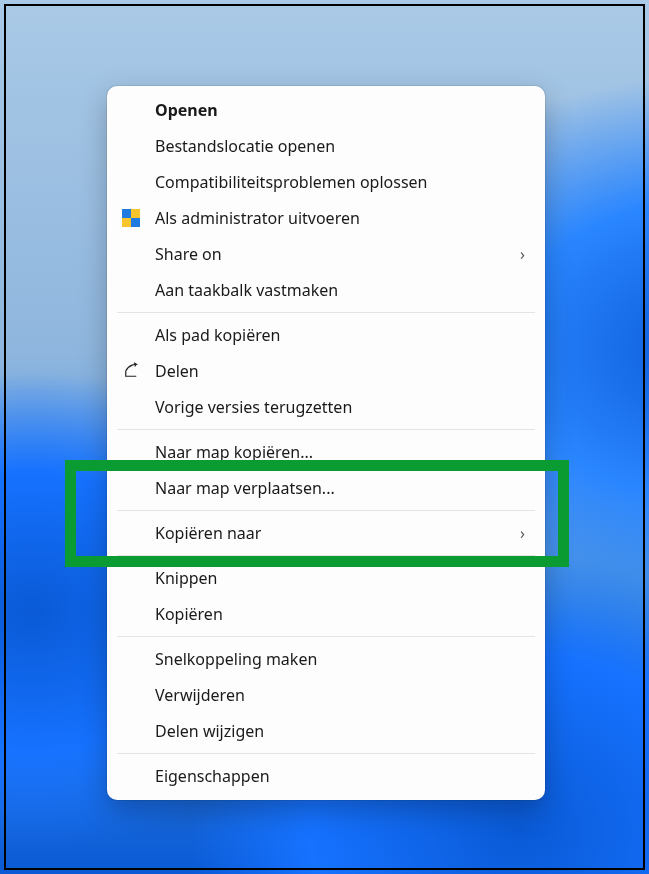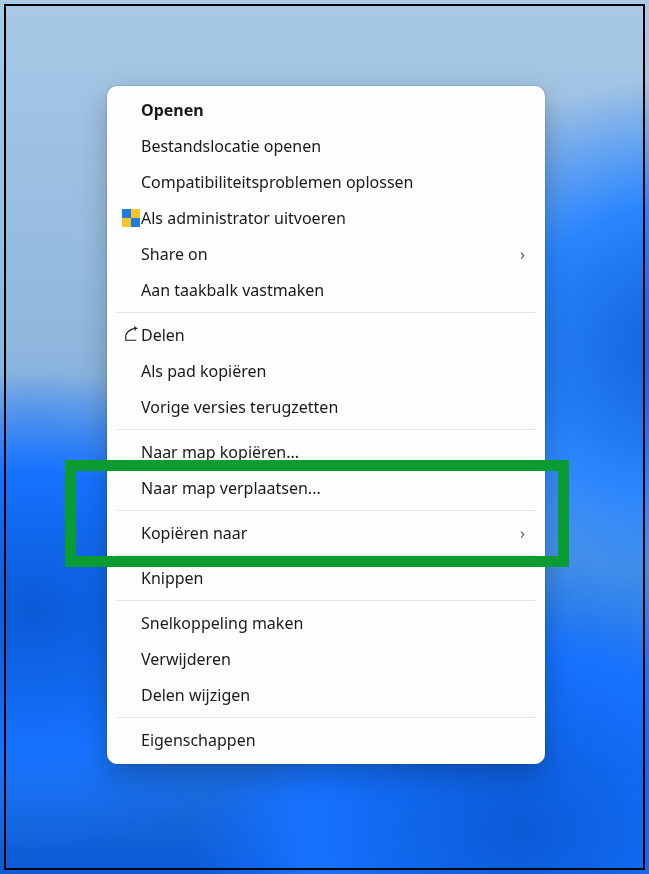"Openen" .item { gap: none -> 14px }
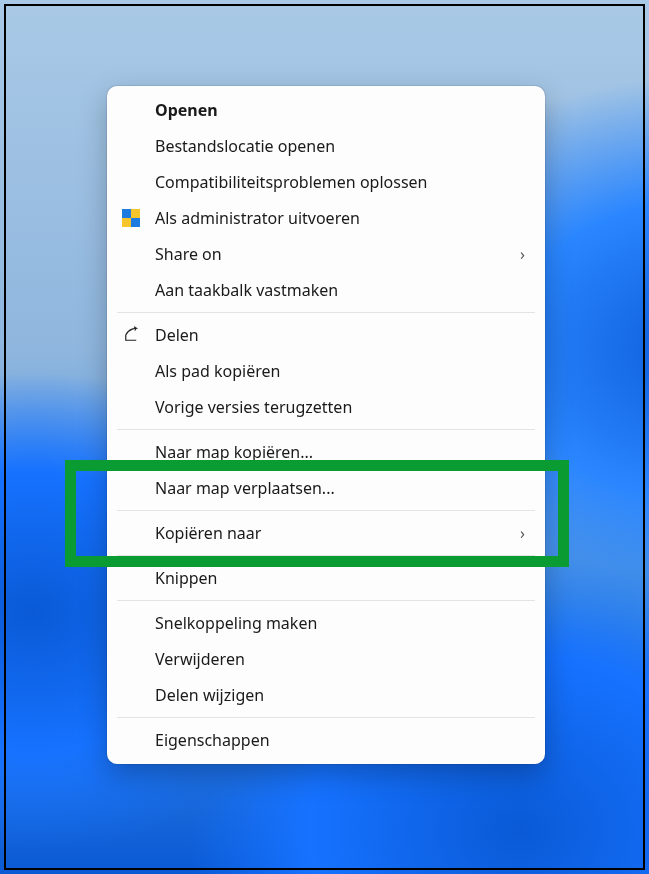"Delen" div.item { order: before "Als pad kopiëren" -> after "Als pad kopiëren" }
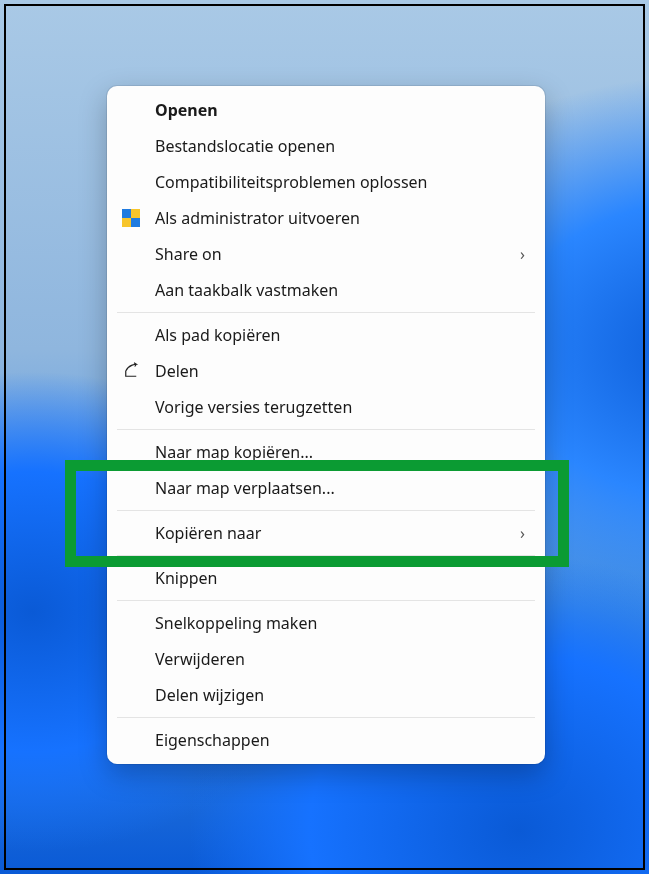"Kopiëren" div.item { html: none -> <div> <span></span> <span>Kopiëren</span> </div> }
